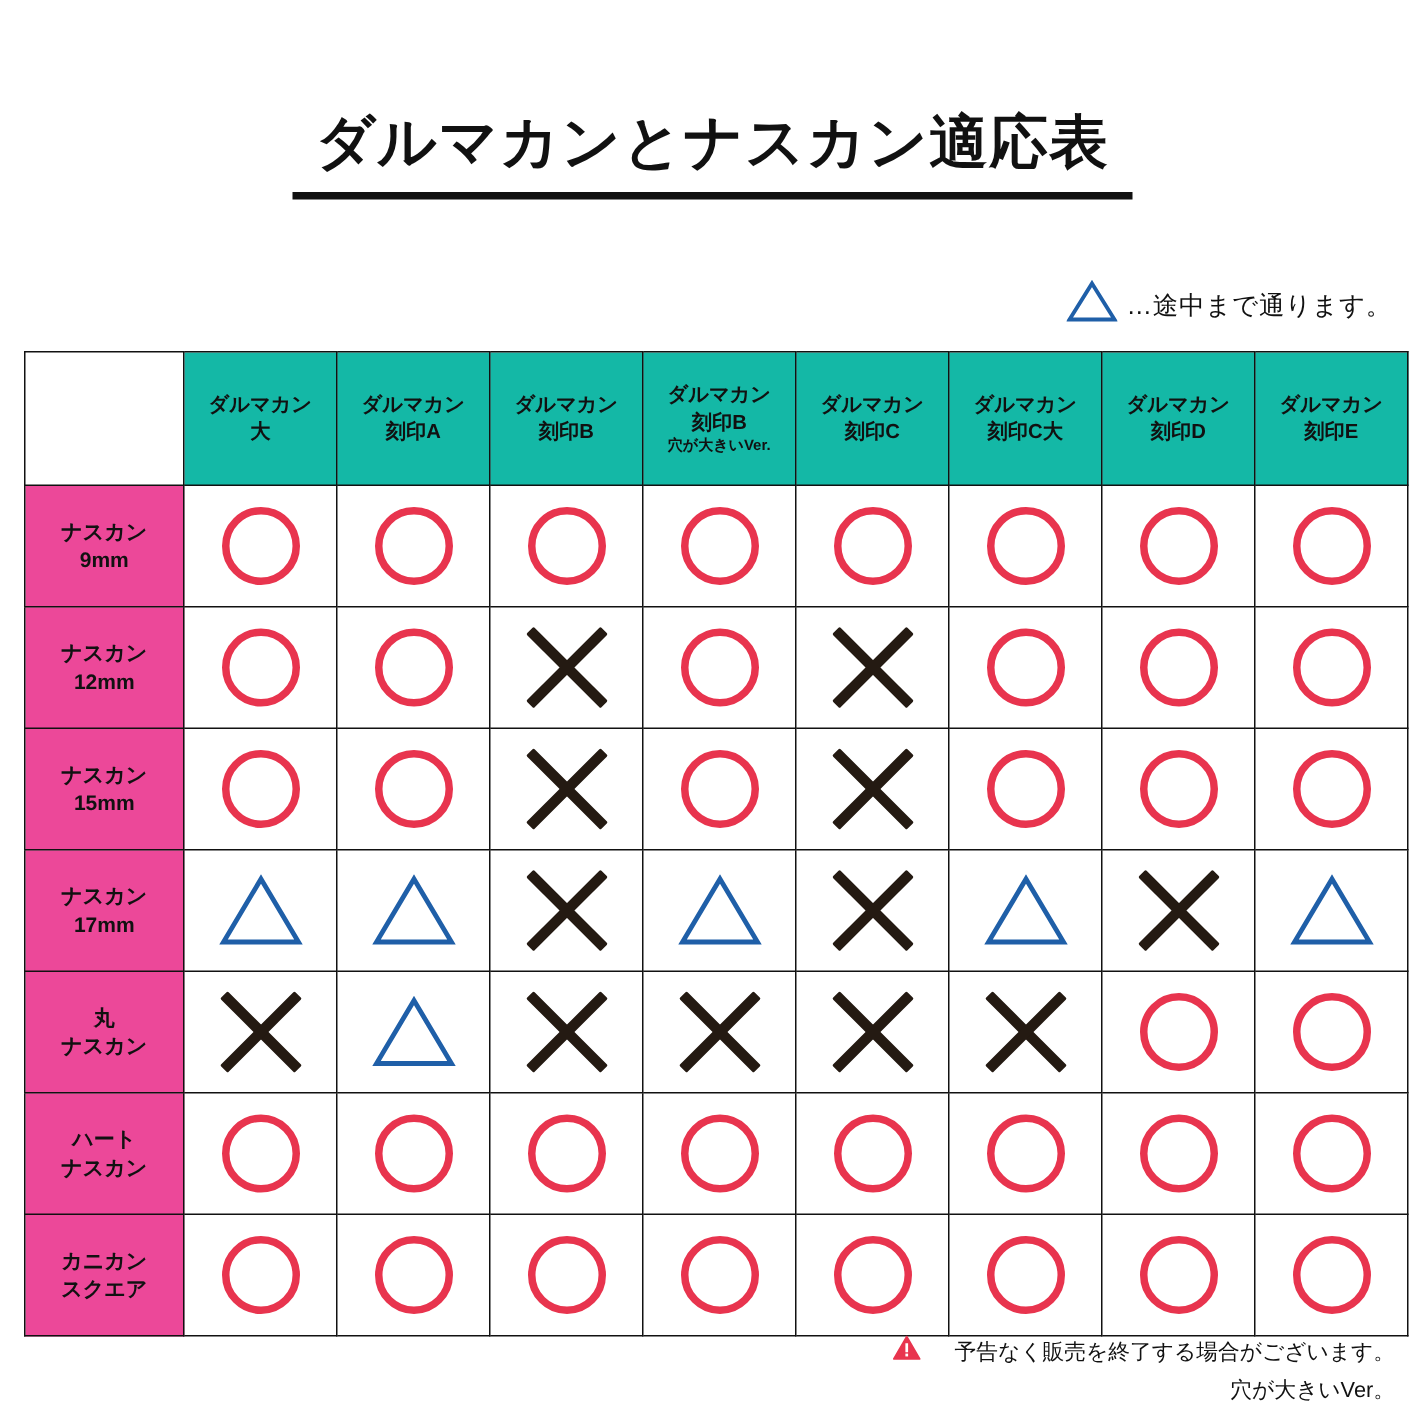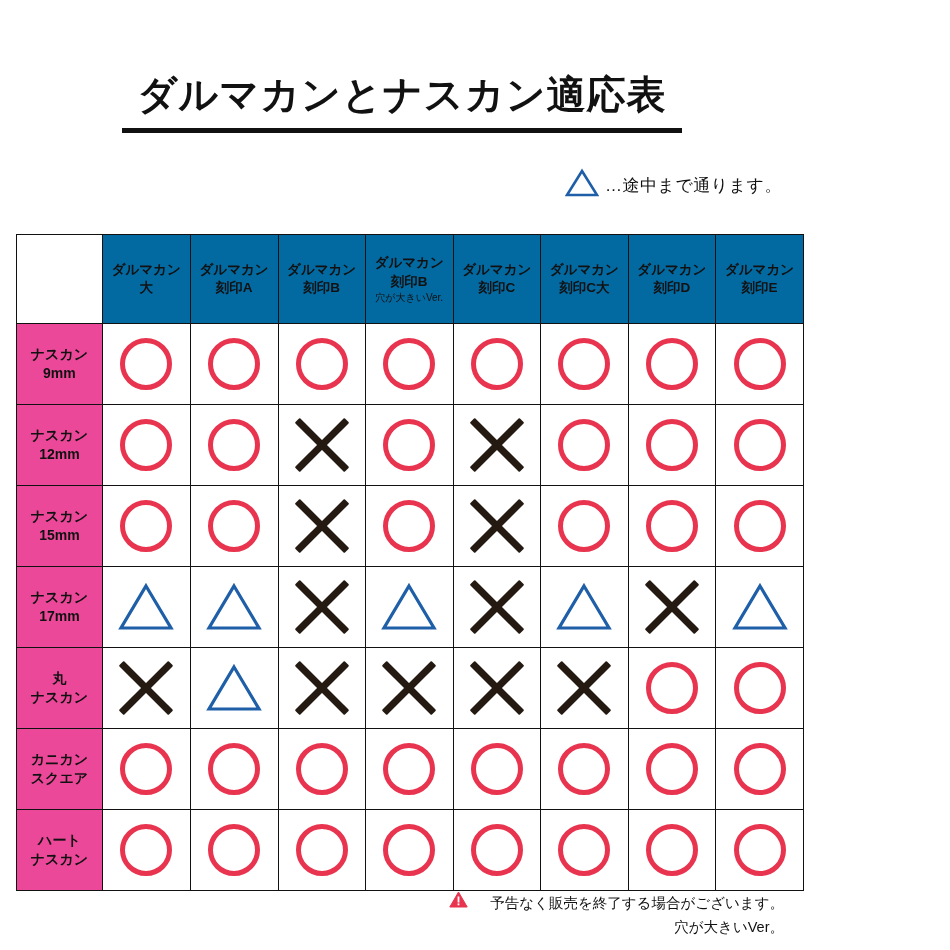"ダルマカンとナスカン適応表" .page { width: 804px -> 950px }
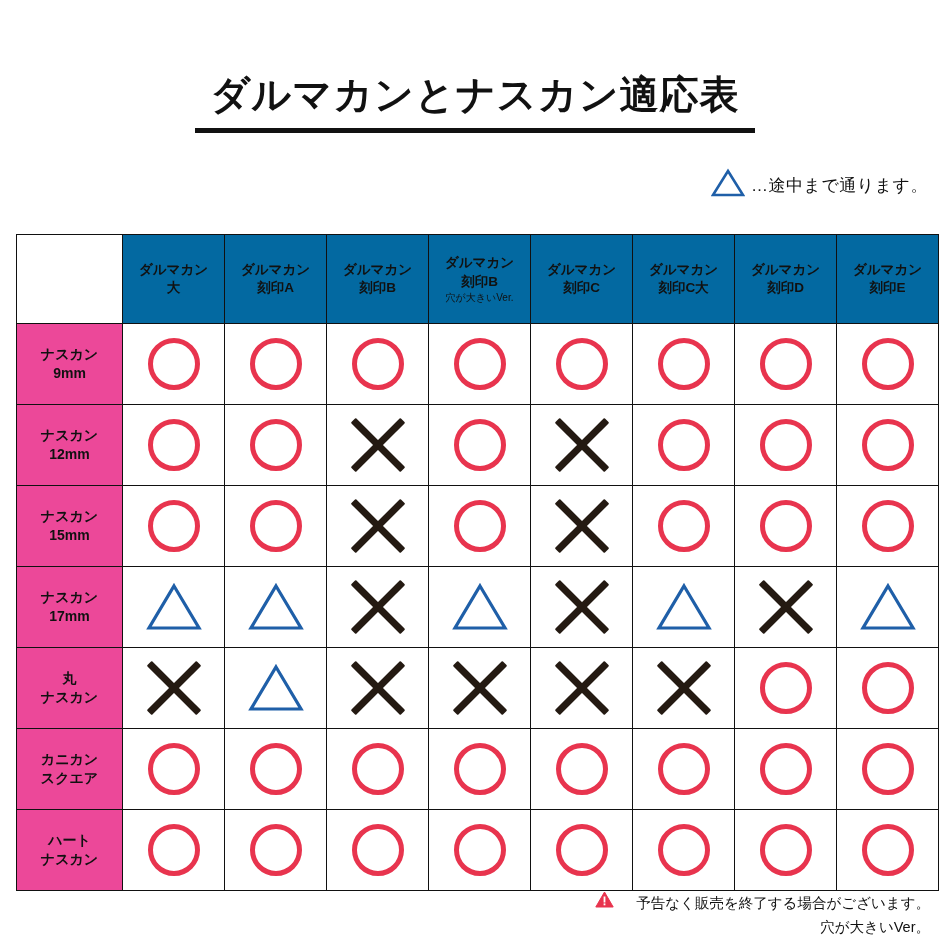"…途中まで通ります。" .legend { top: 168px -> 186px }
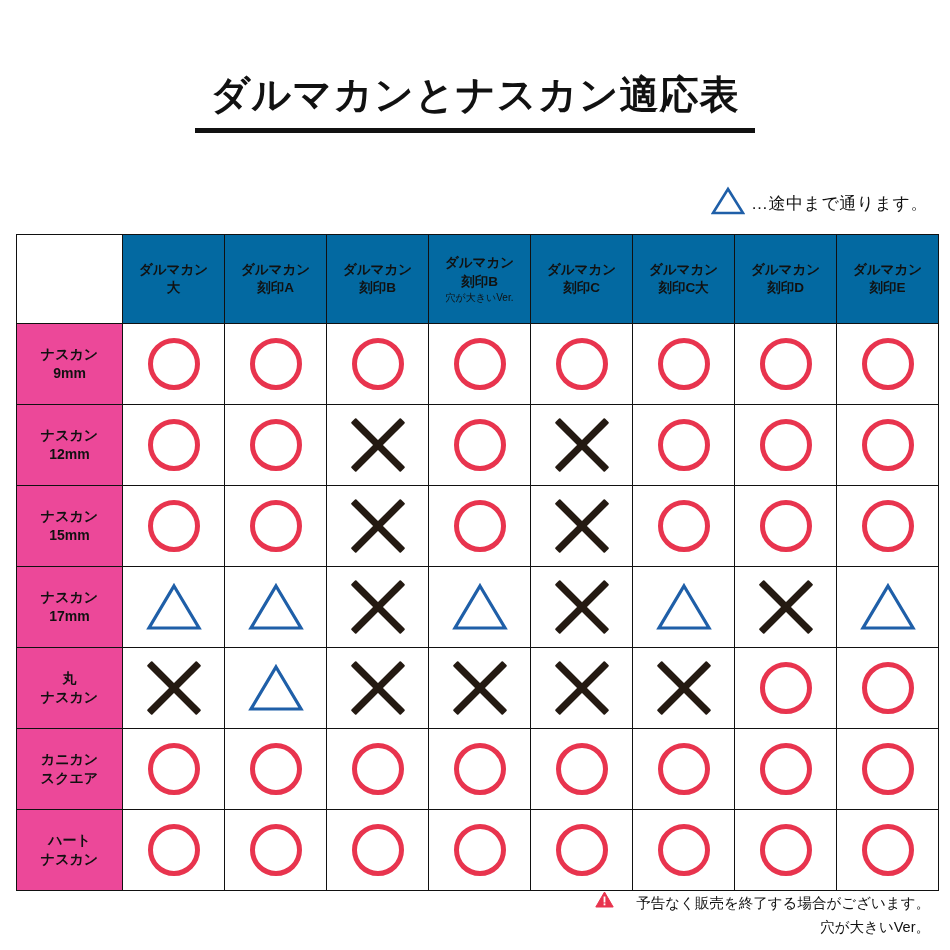"ダルマカン" th.col-head { background: #0369a1 -> #14b8a6 }
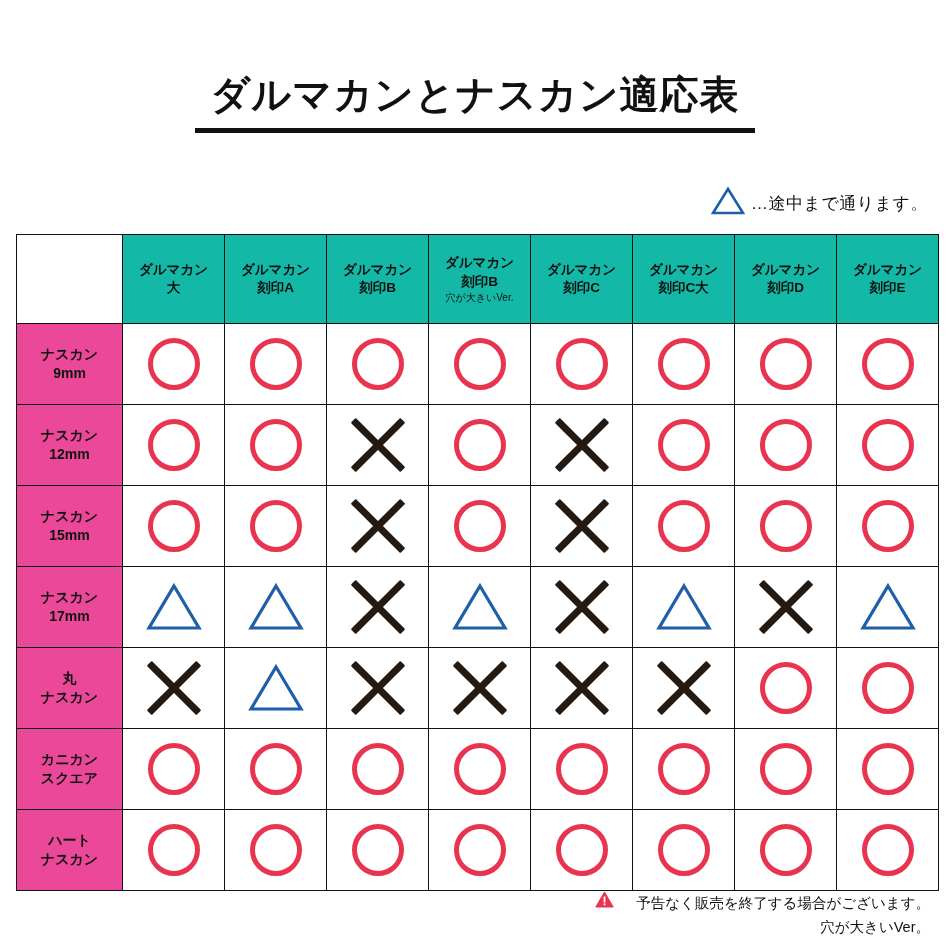"穴が大きいVer." th.col-head .sub { font-weight: normal -> bold }
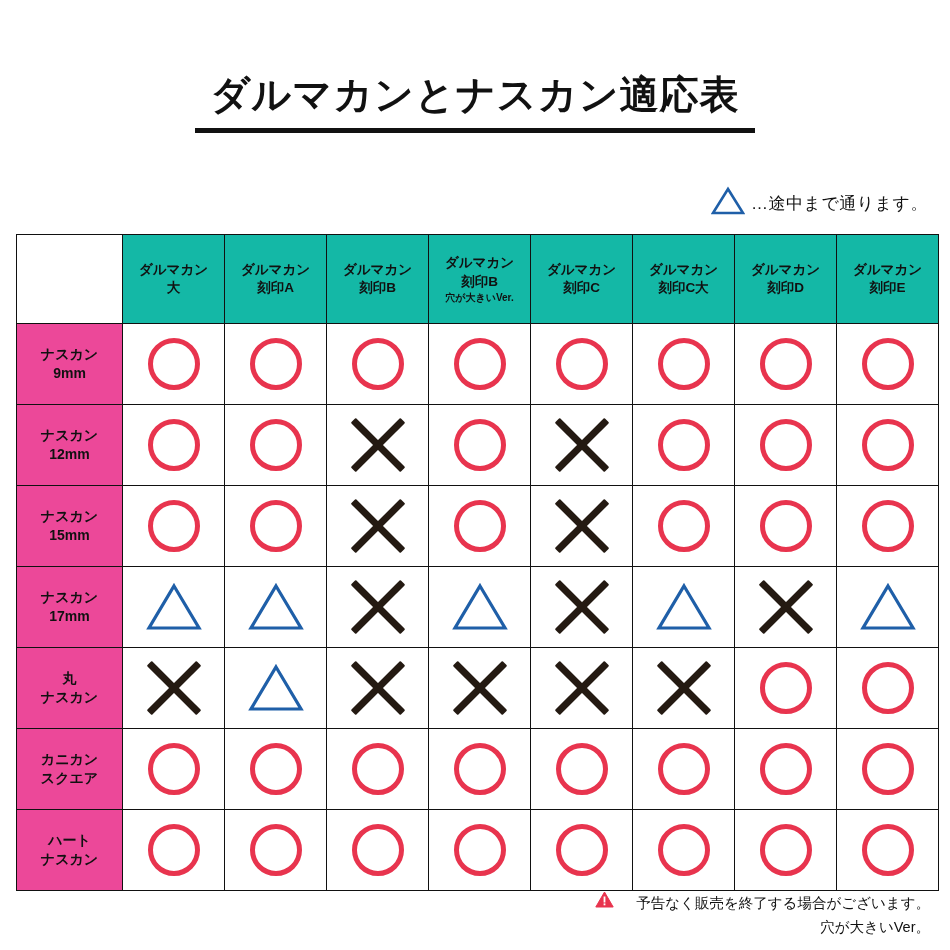"カニカン" tr { order: before "ハート" -> after "ハート" }
